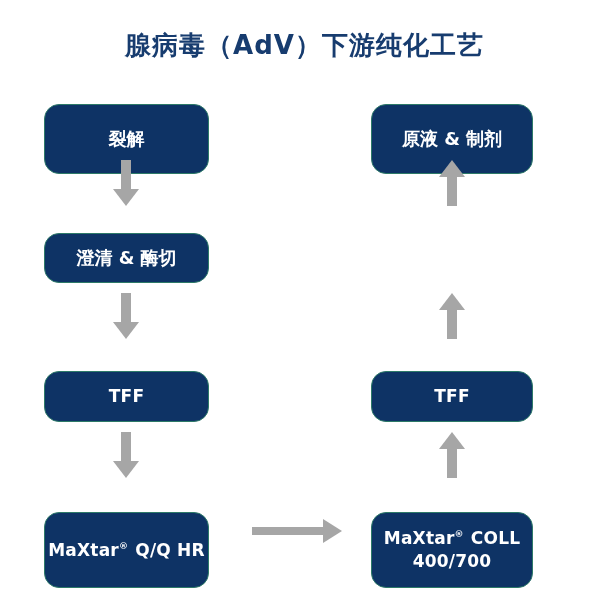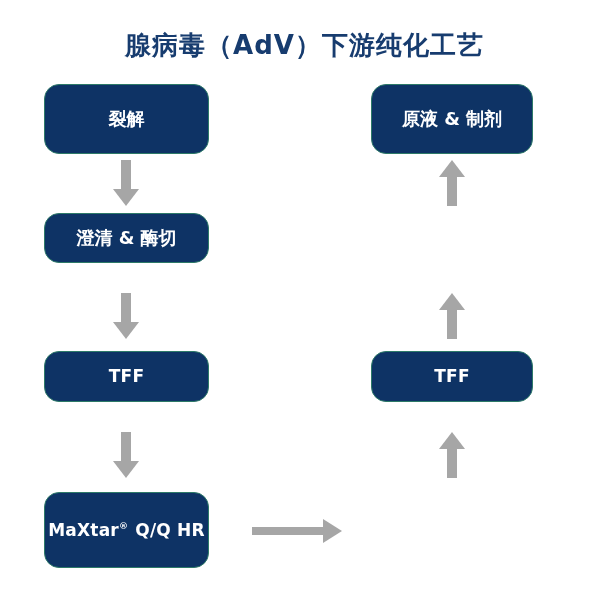"裂解" .box { margin-top: none -> 20px }
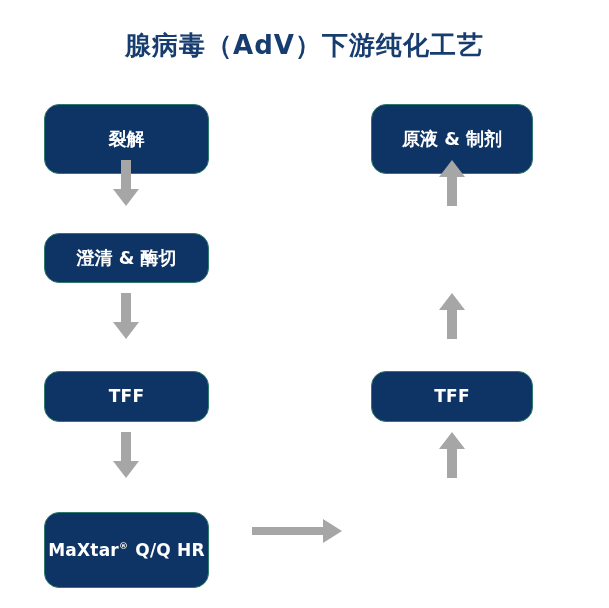"MaXtar® COLL" div.box { html: none -> <div> <span> <span><span>MaXtar</span><sup>®</sup><span> COLL</span></span> <br> <span>400/700</span> </span> </div> }
